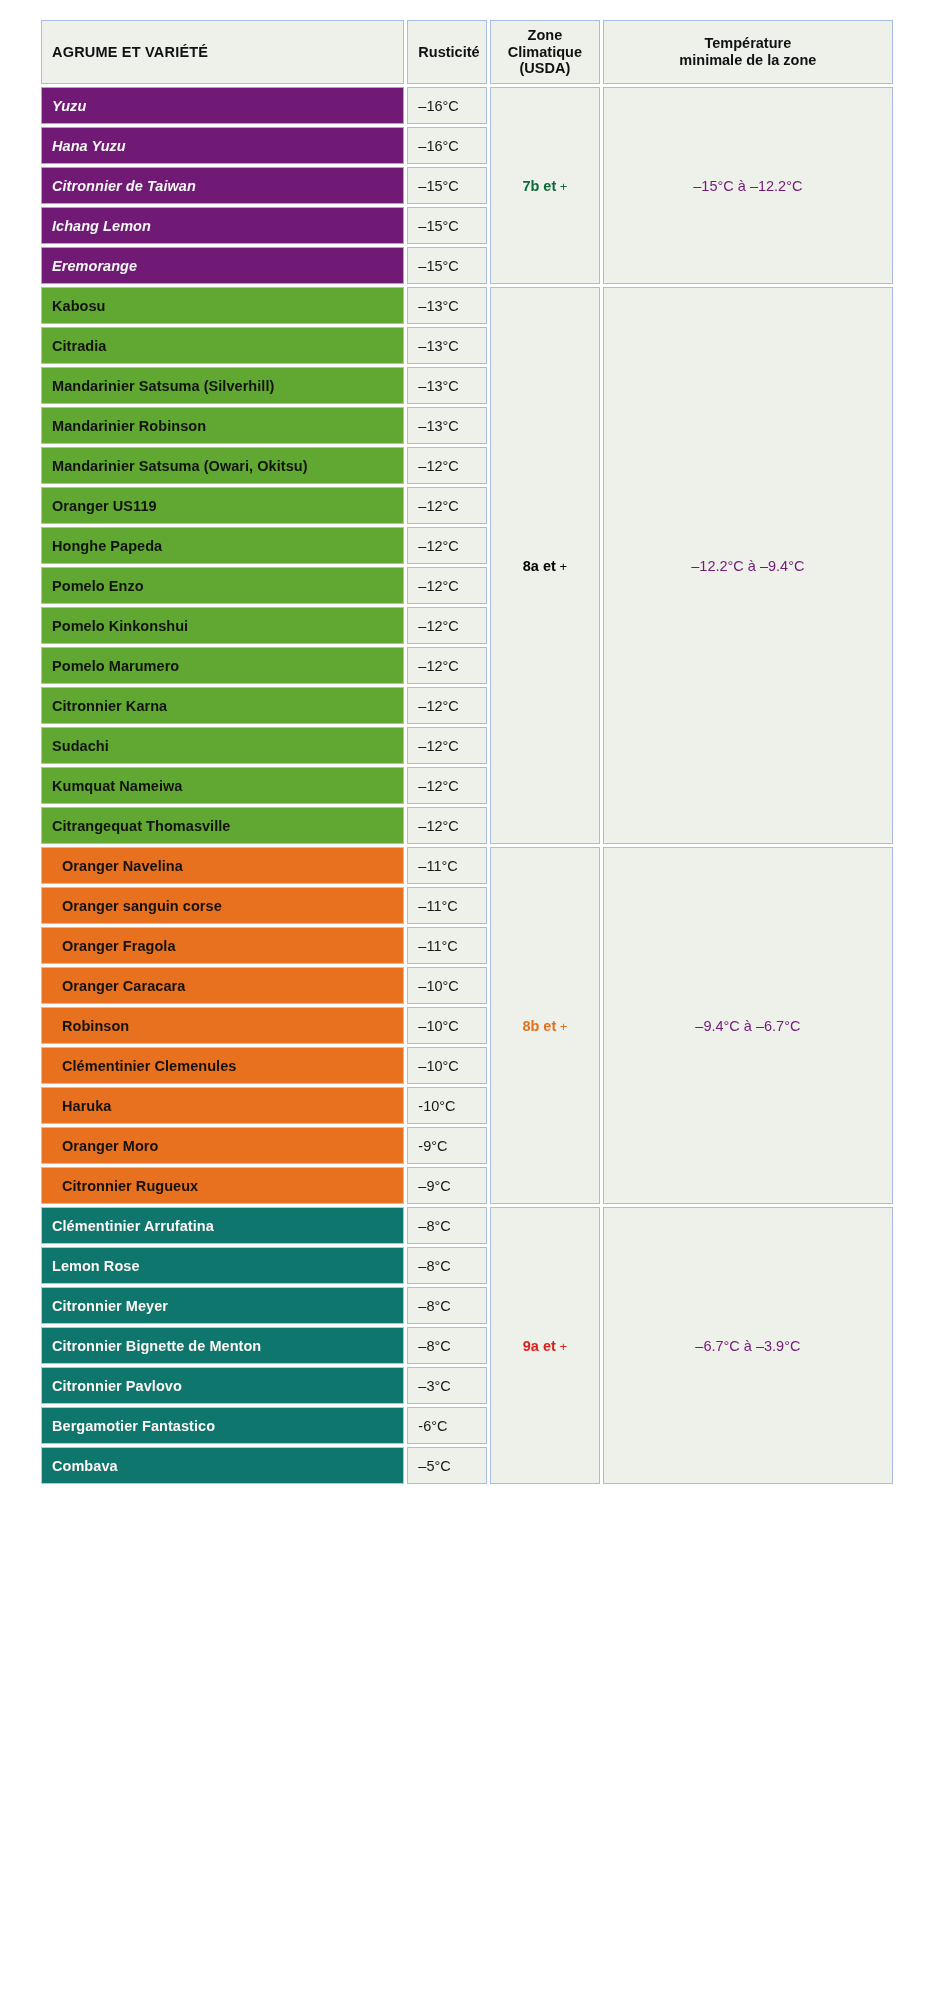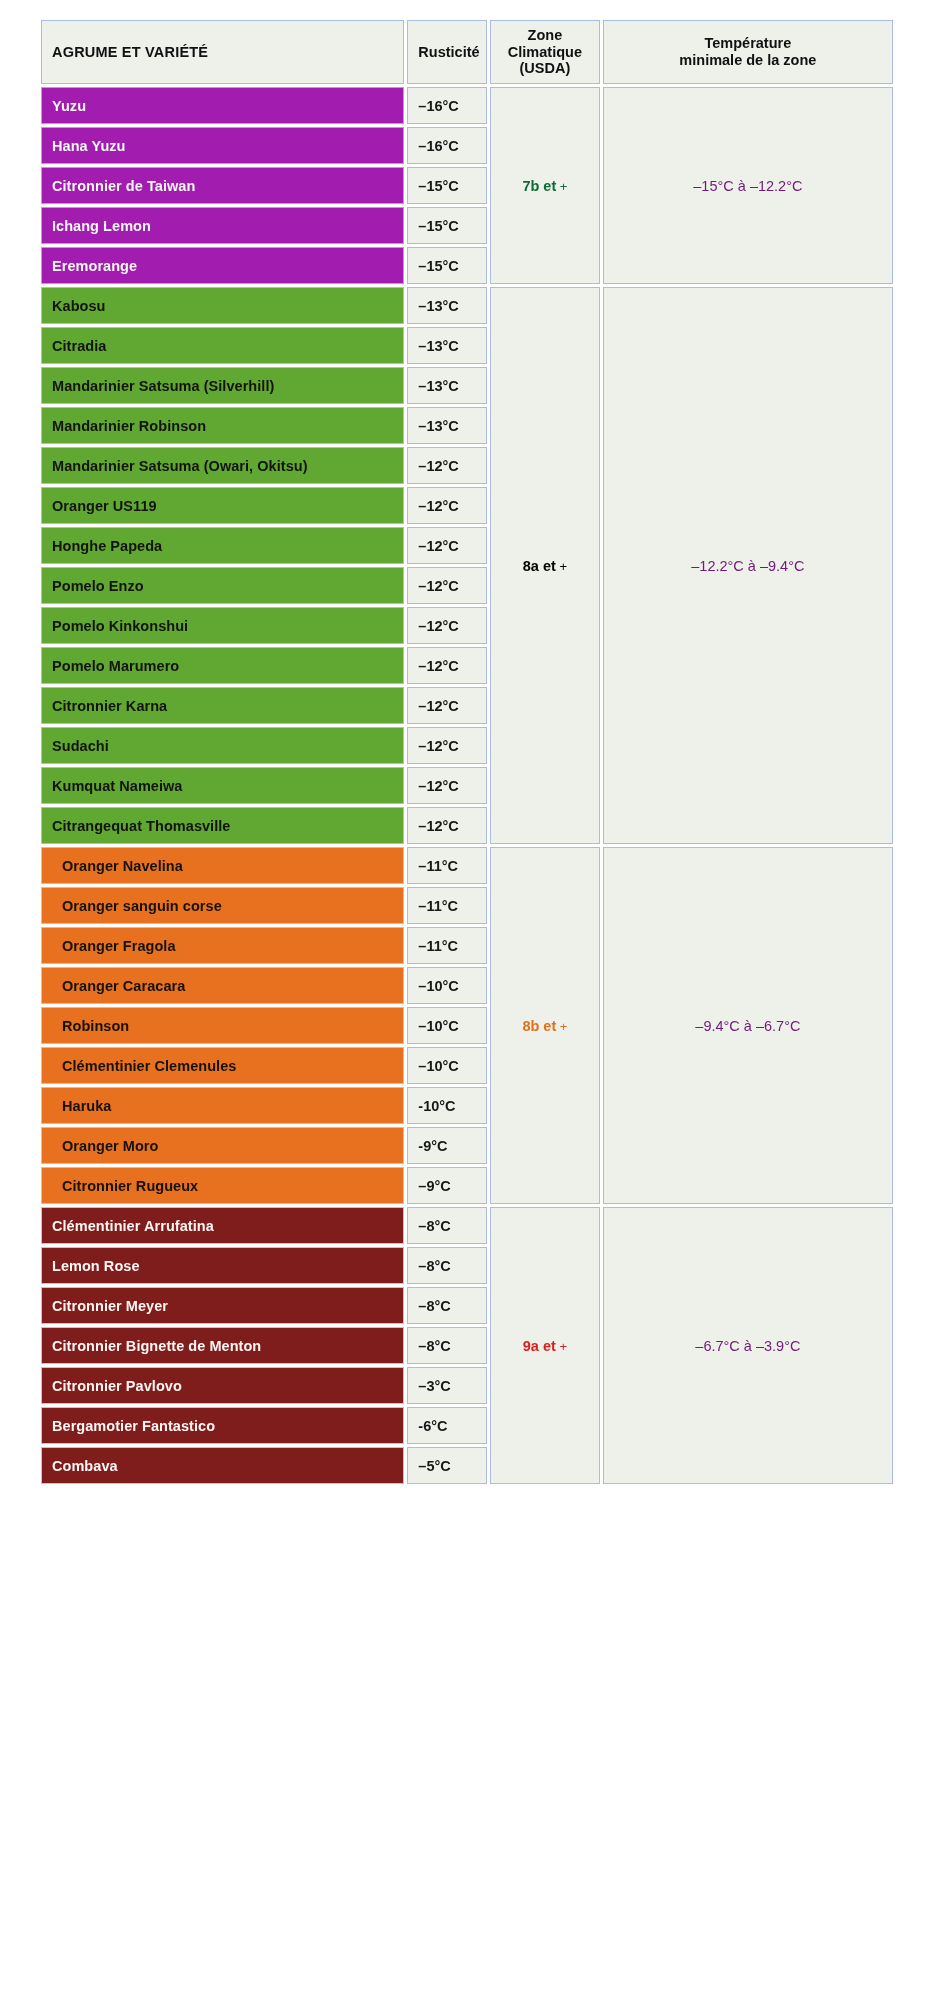"Yuzu" td.name.g7 { background: #a21caf -> #701a75; font-style: none -> italic }
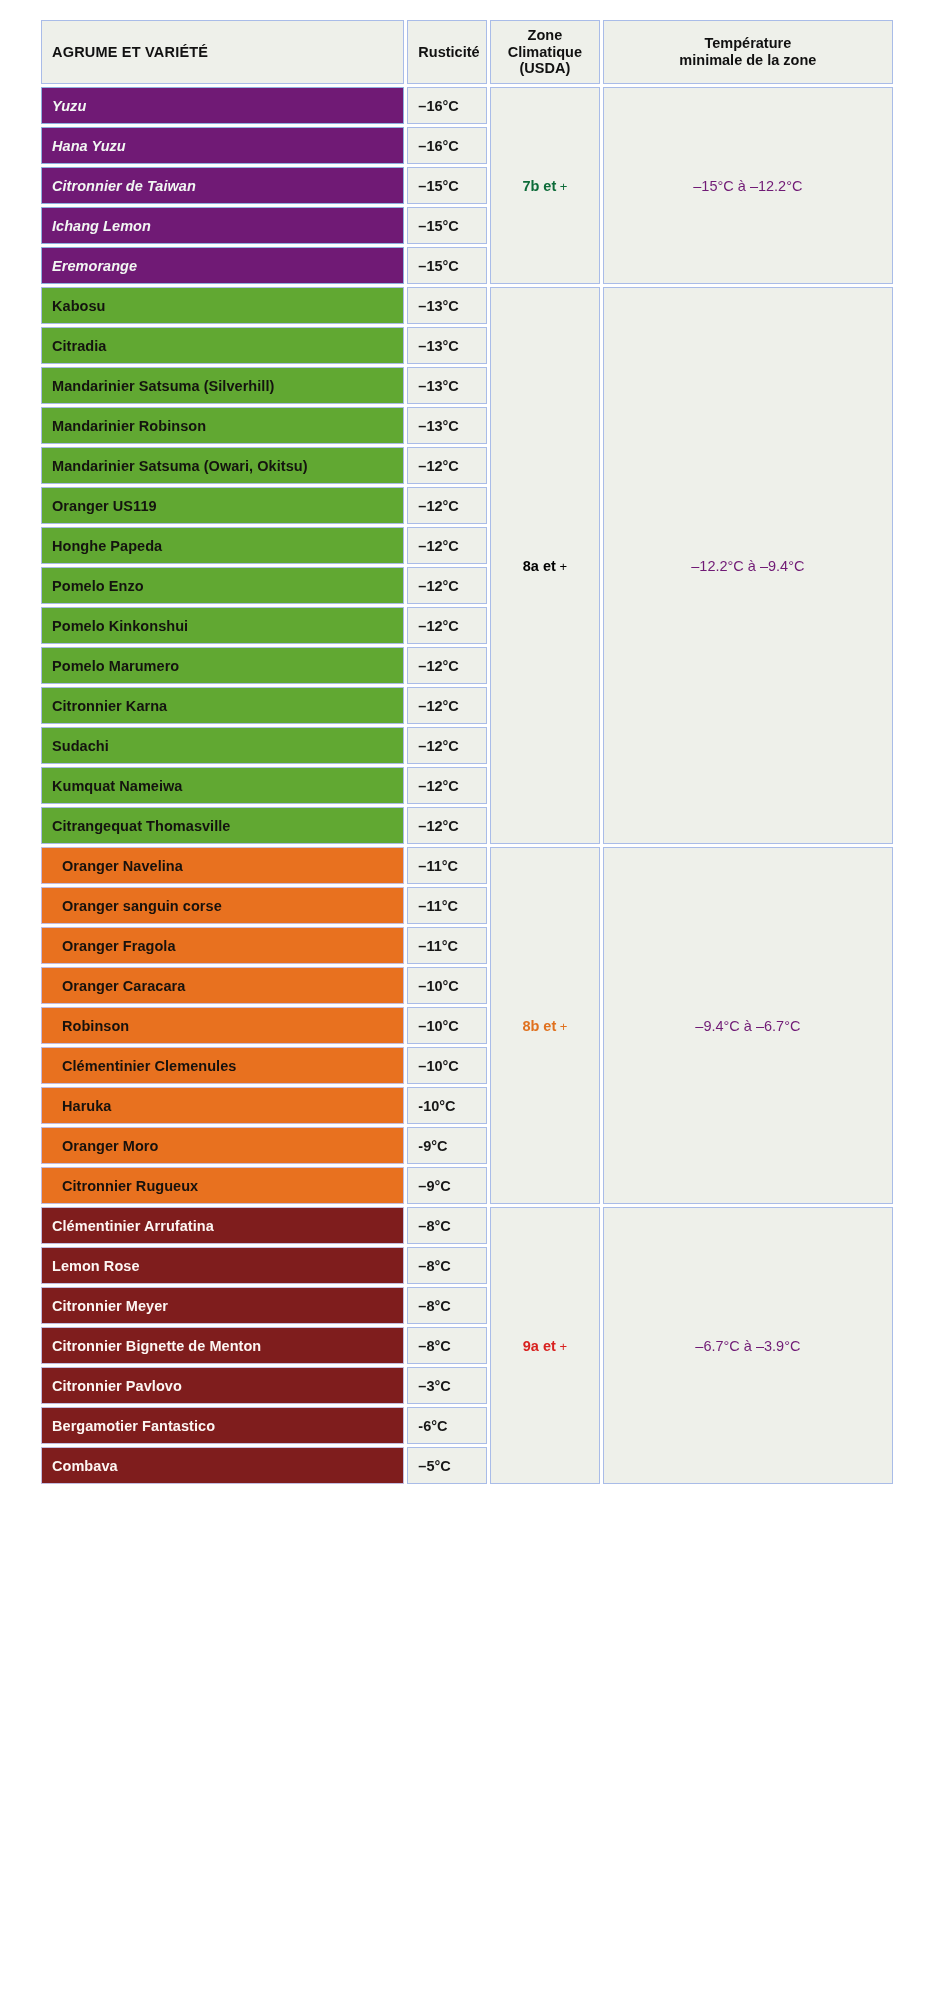"–16°C" td.rust { font-weight: bold -> normal }
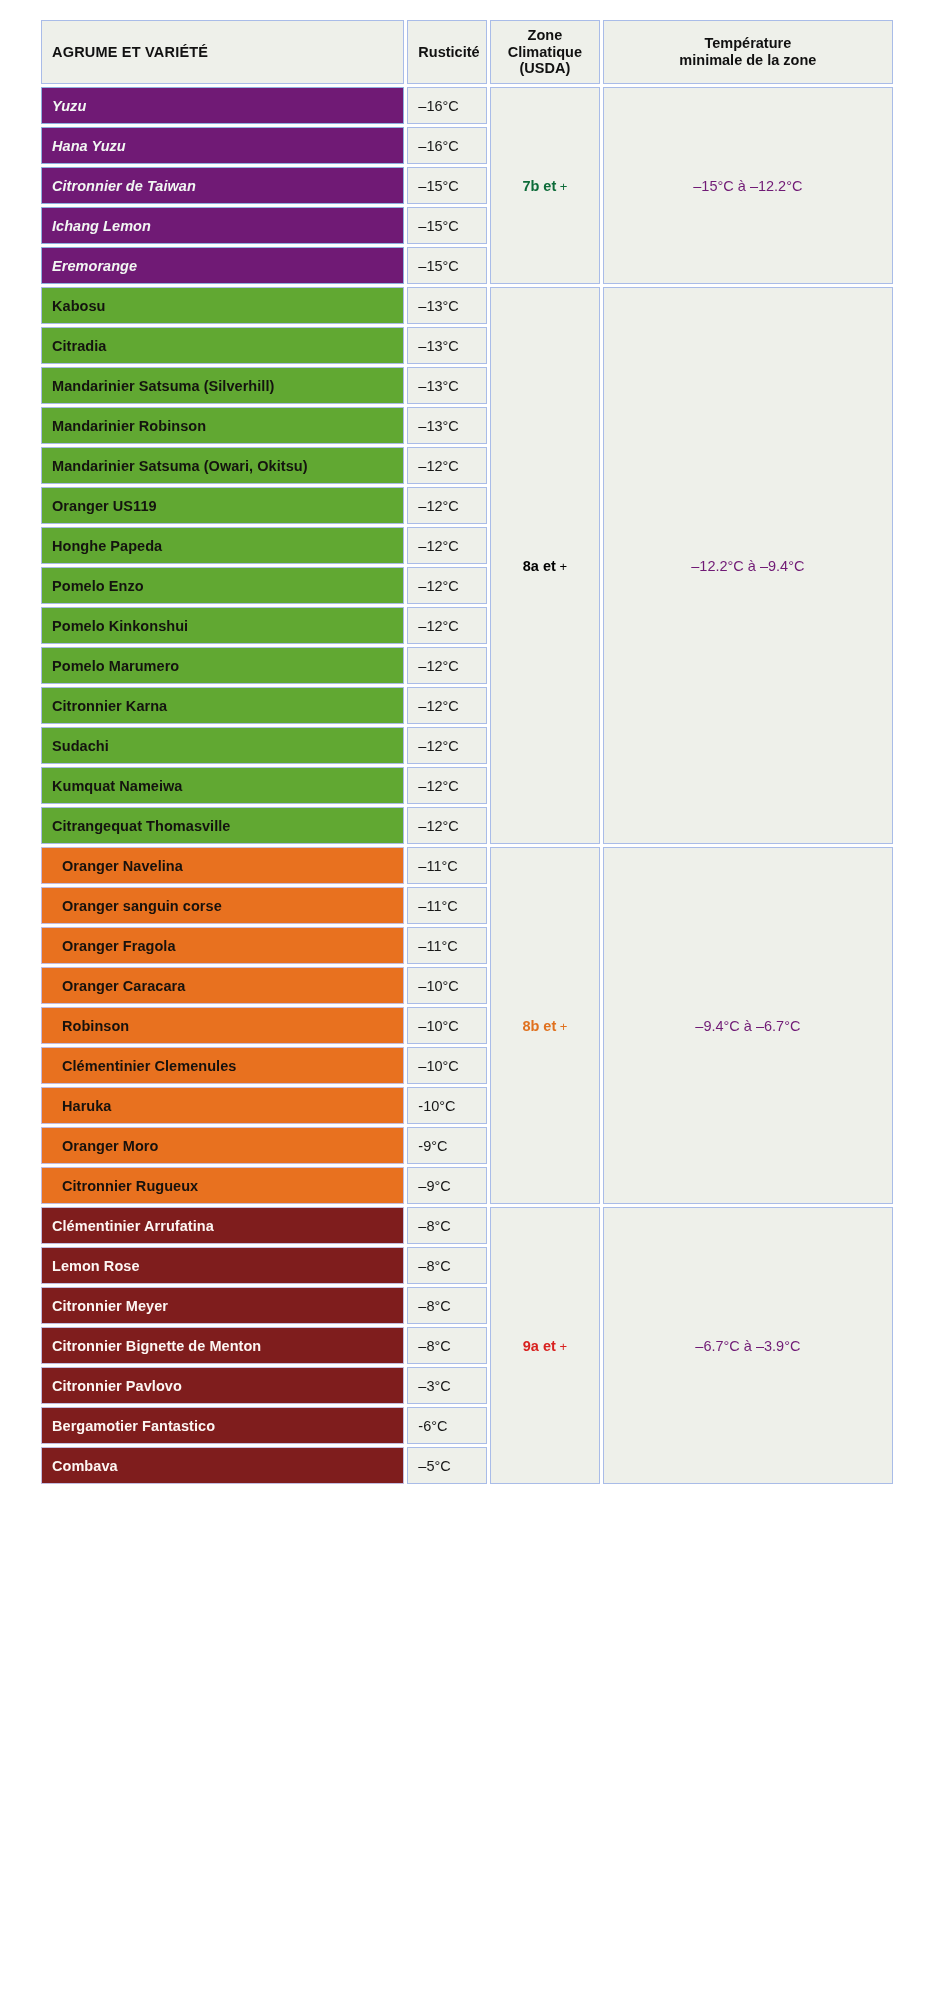"Clémentinier Arrufatina" td.name.g9a { background: #7f1d1d -> #0f766e }
